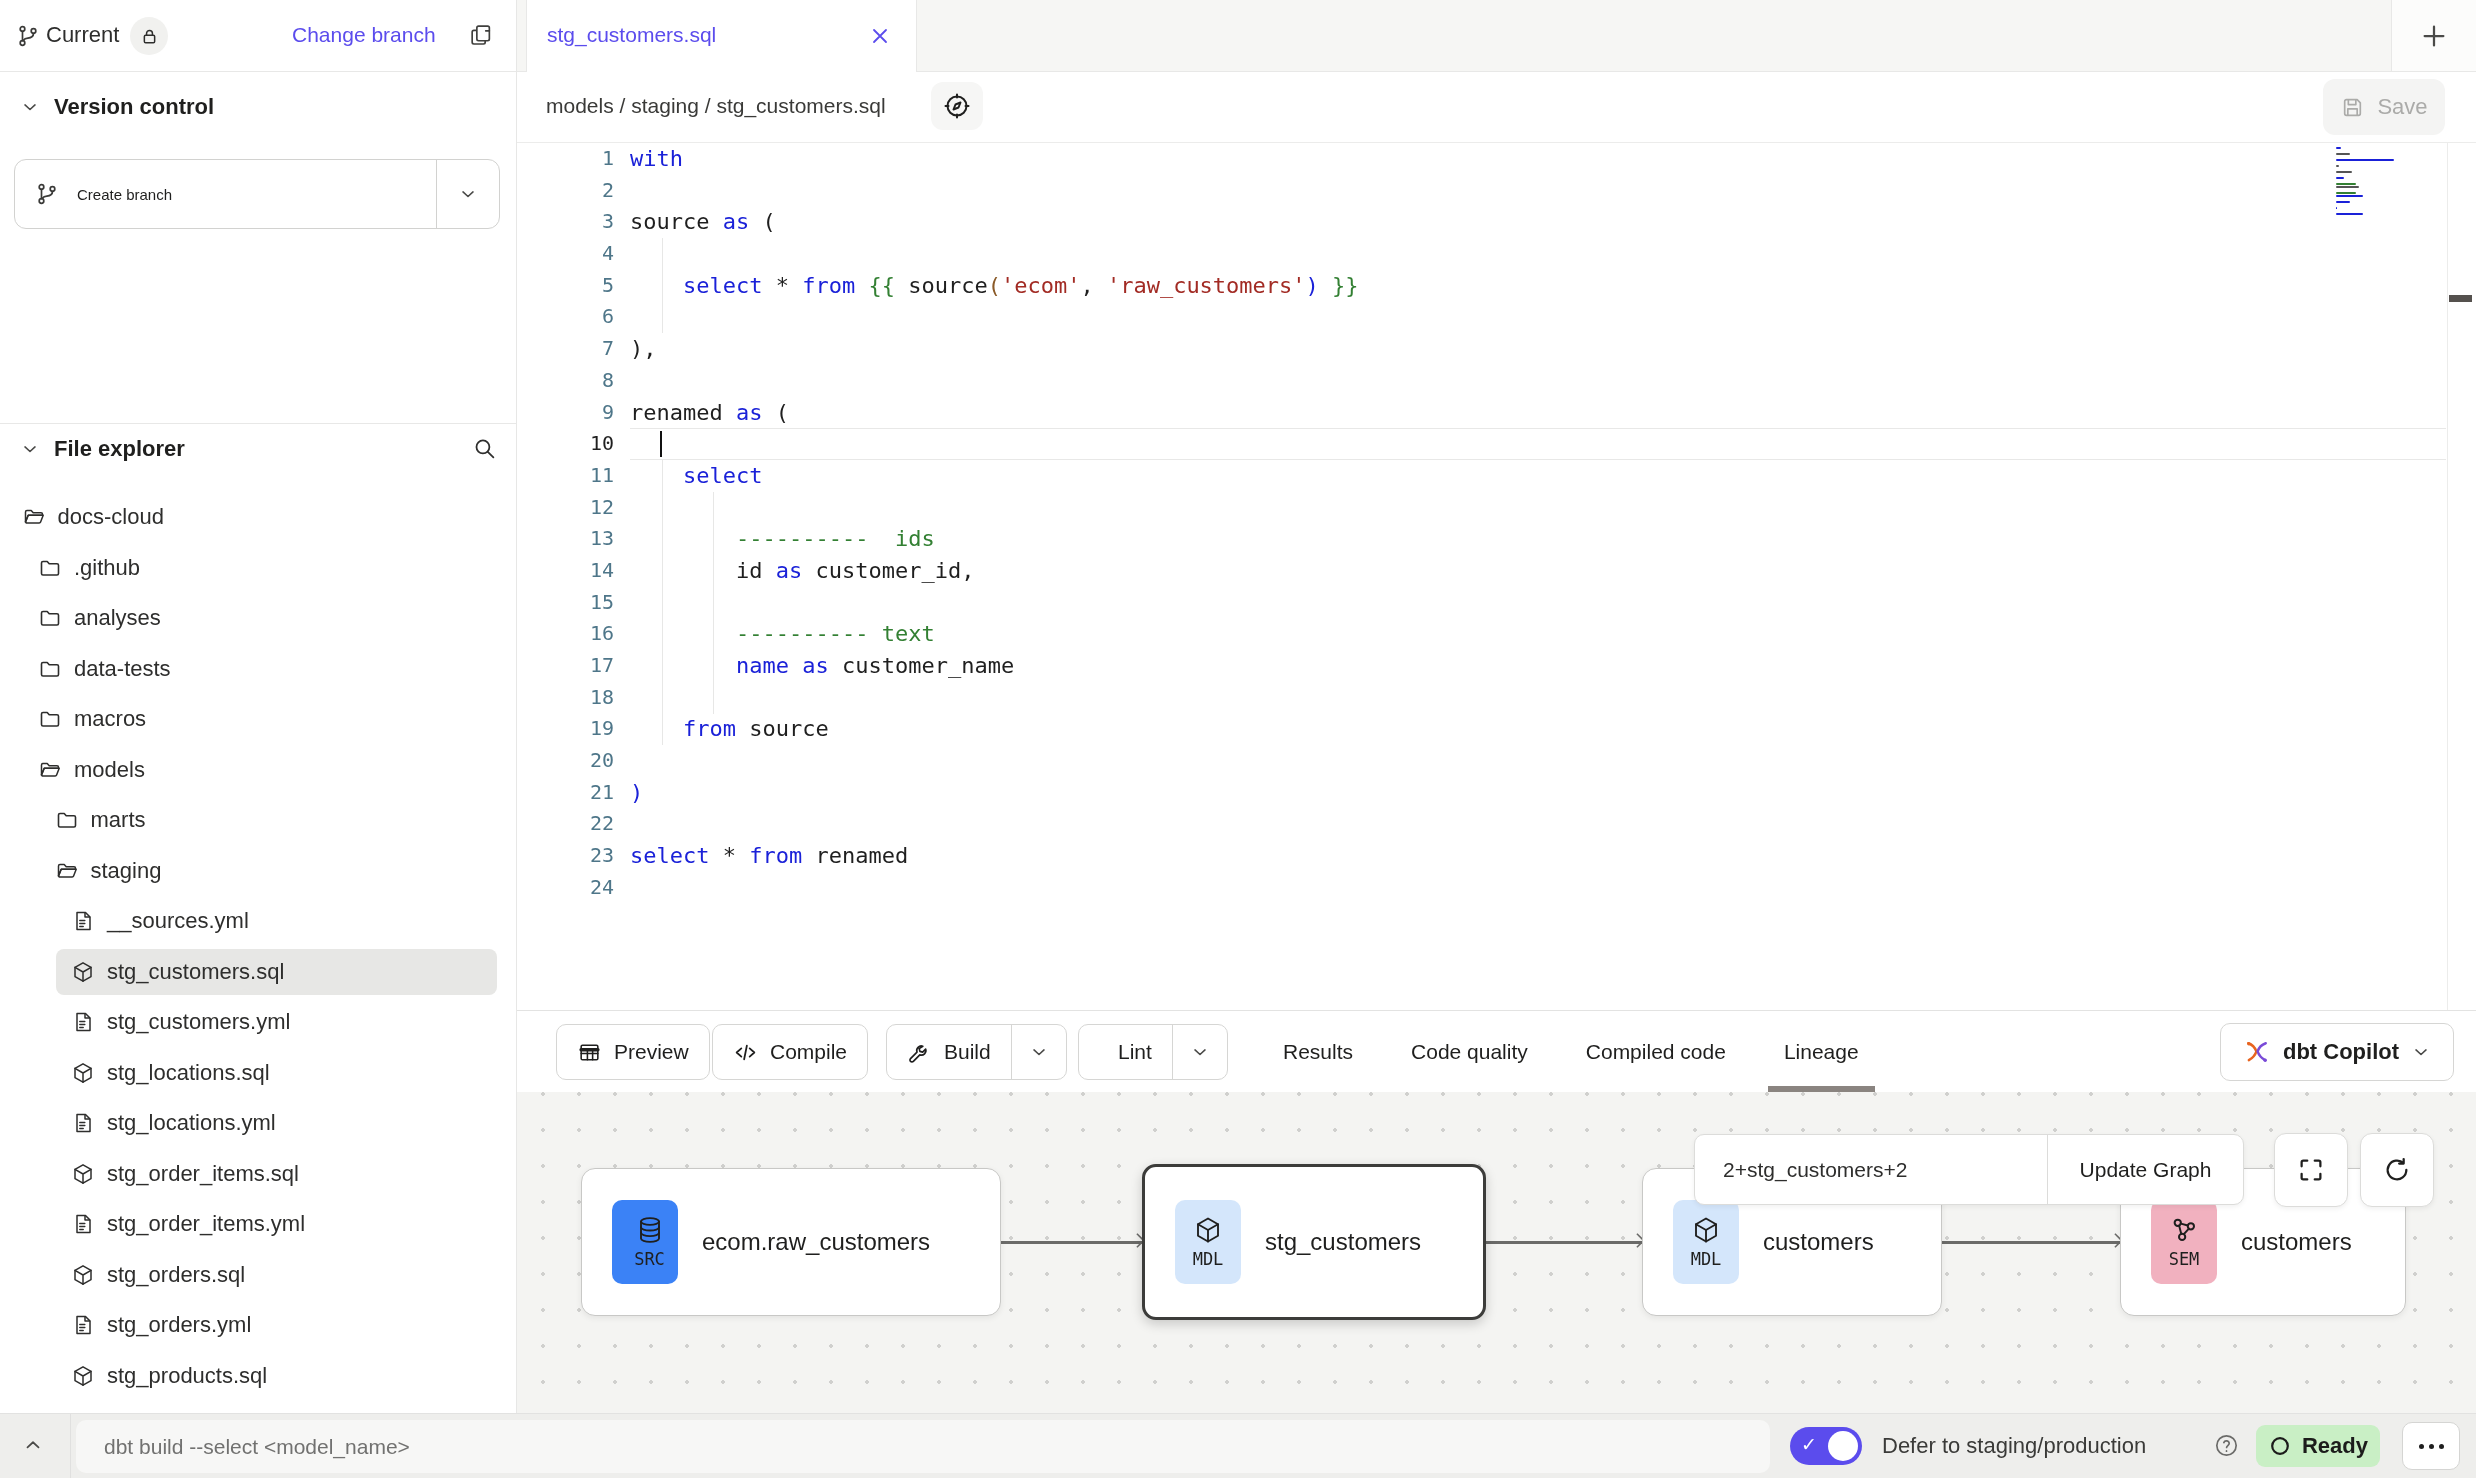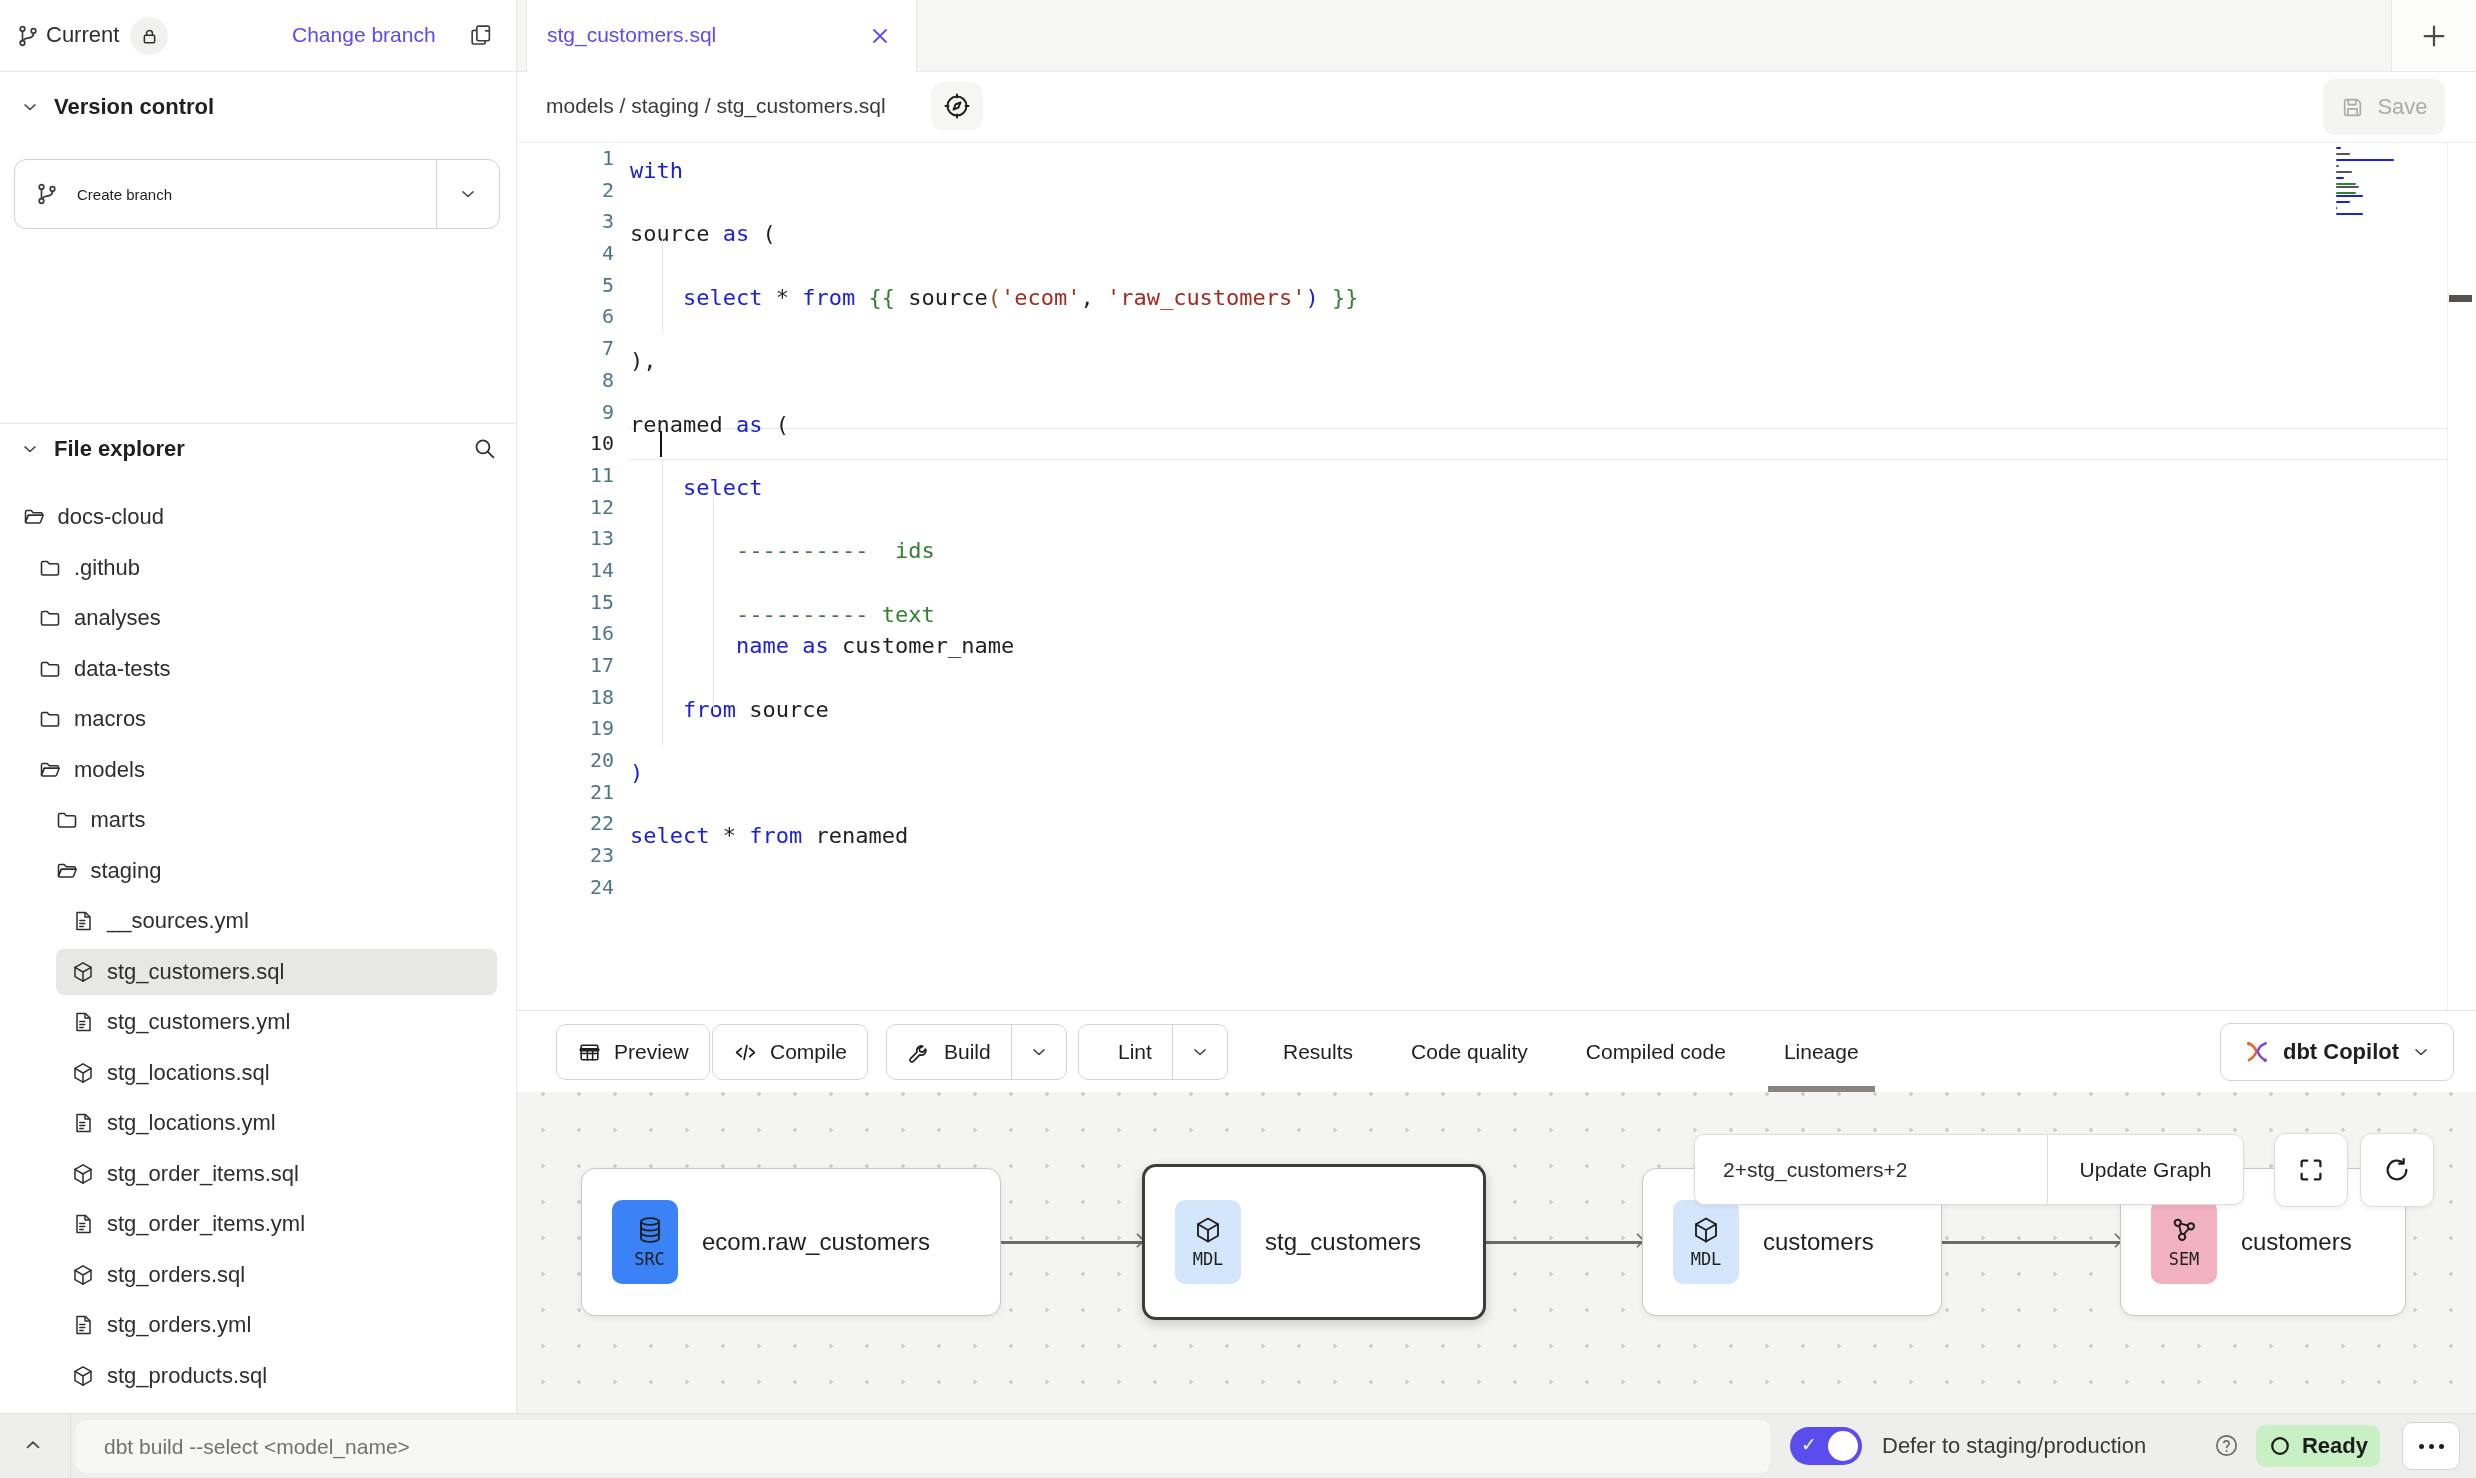"with" .code { margin-top: 12px -> none }
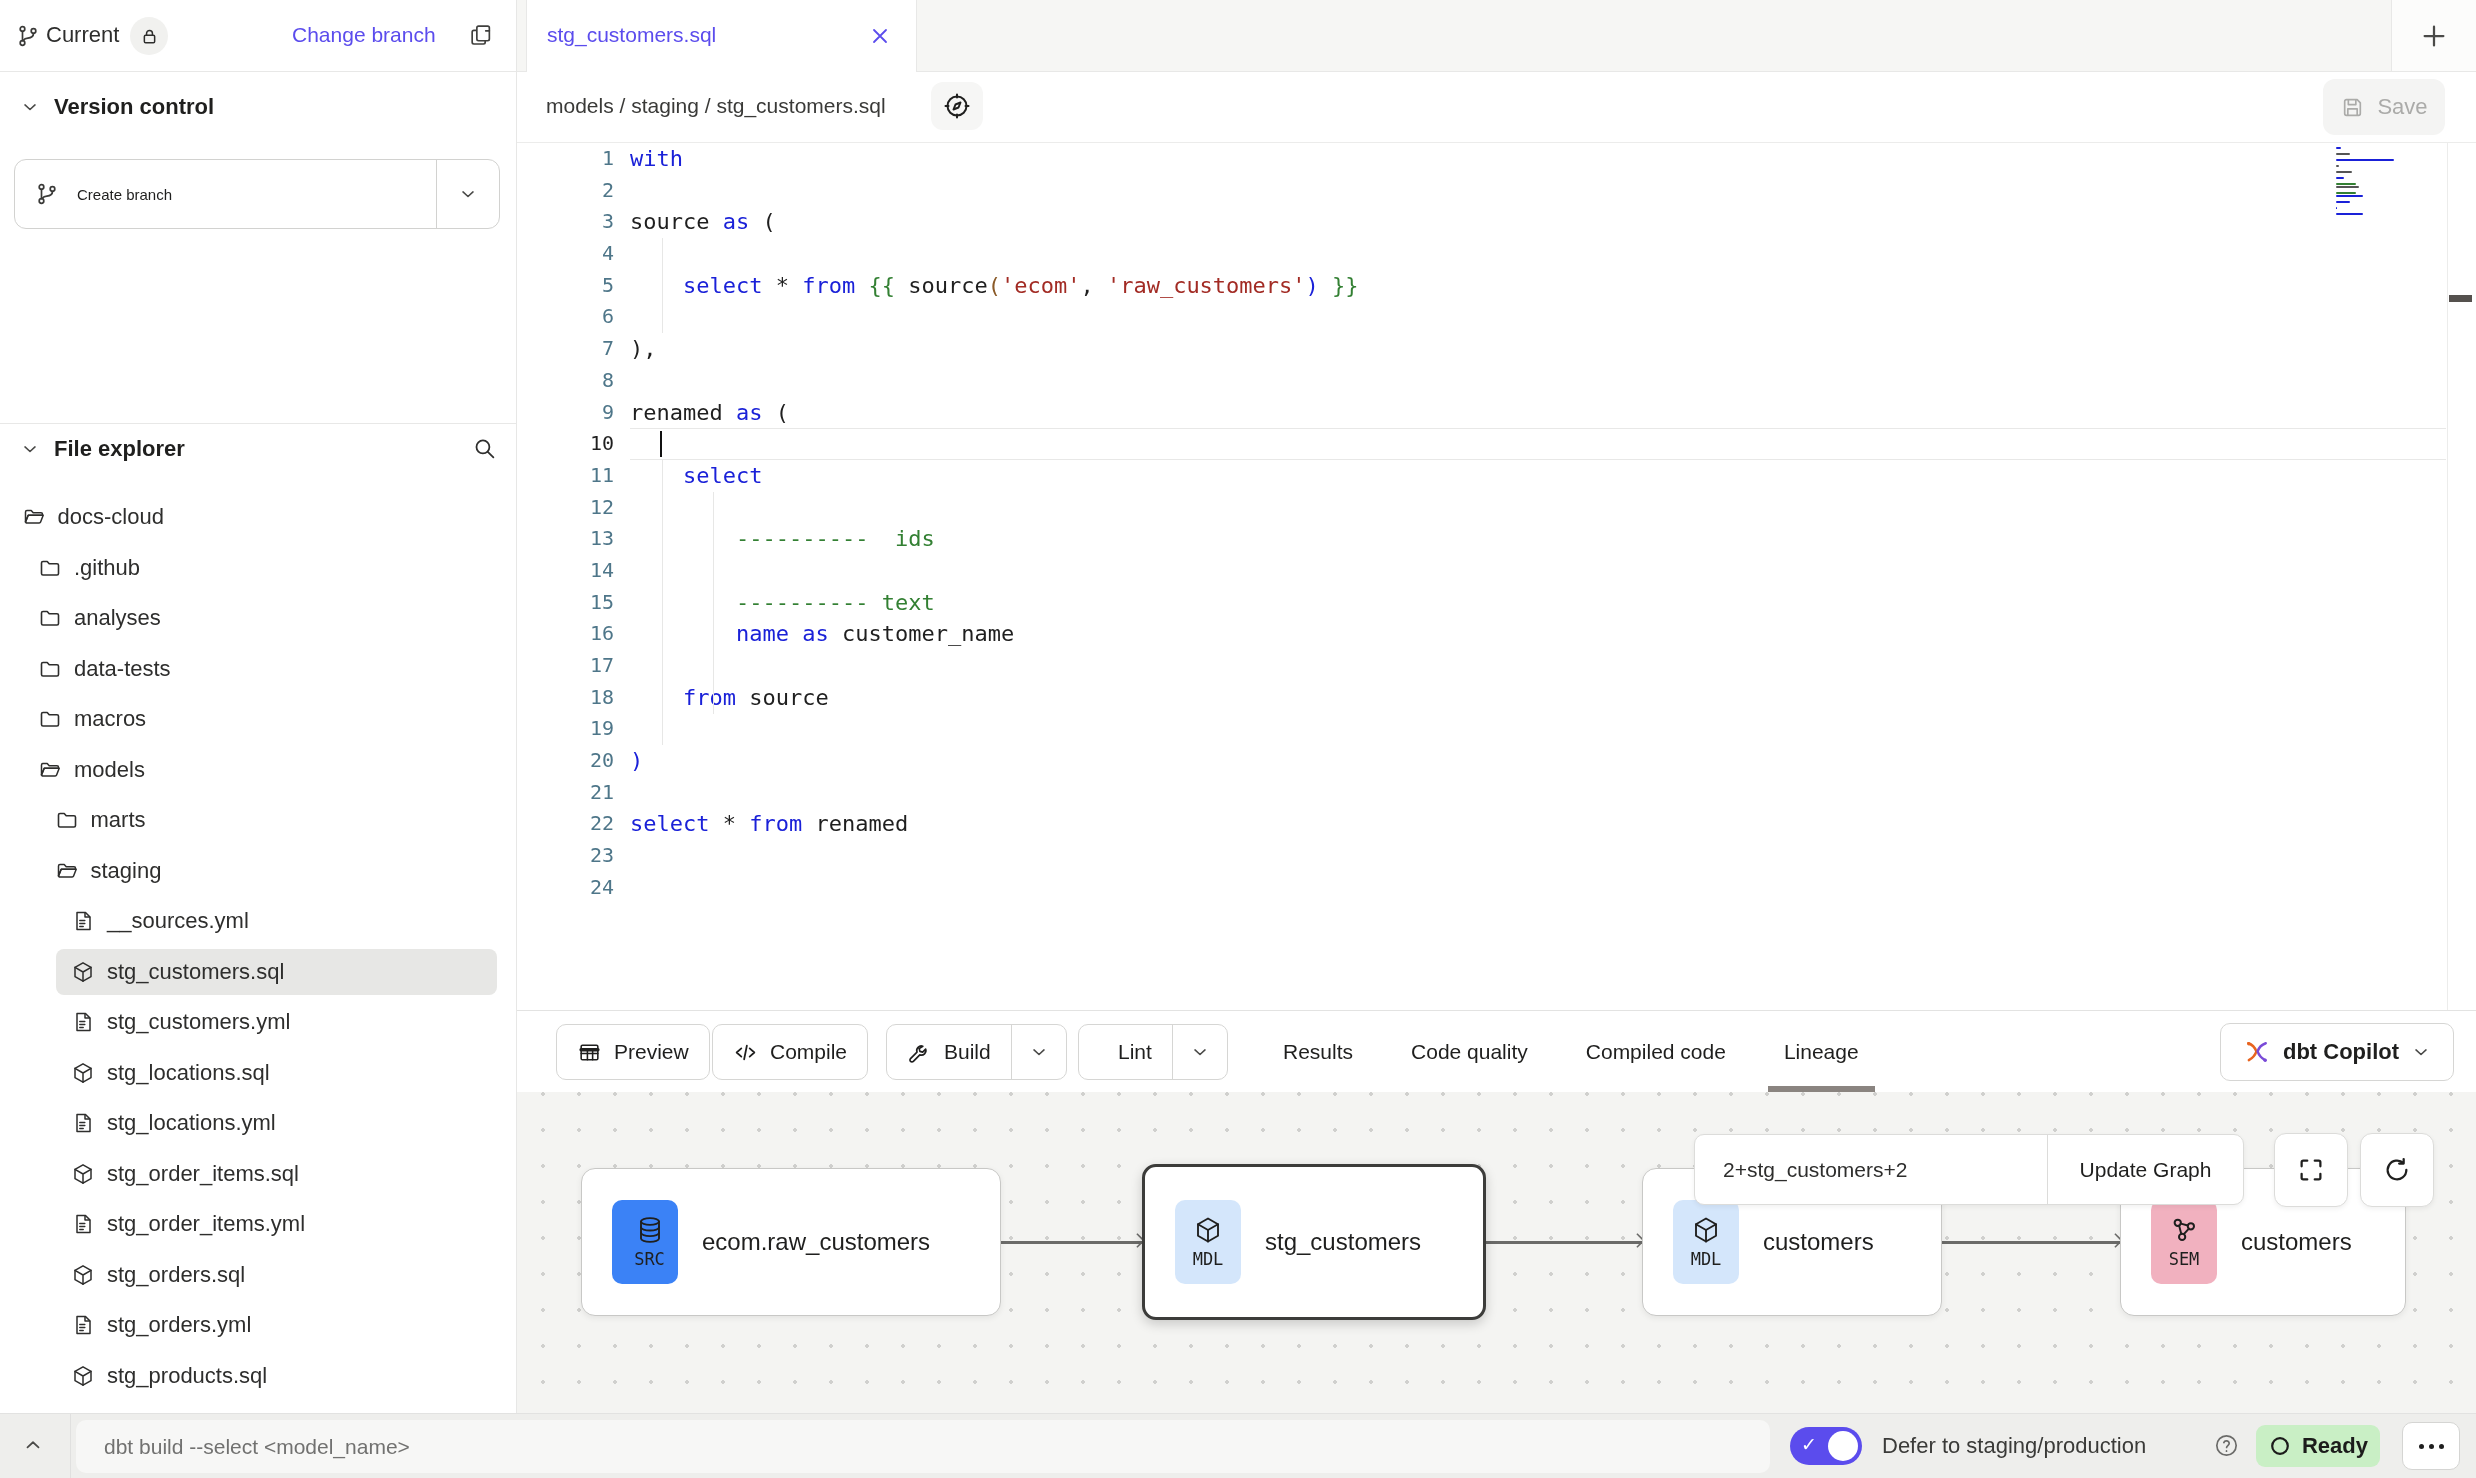"id as customer_id," div.cl { html: none -> <div><span> id </span><span>as</span><span> customer_id,</span></div> }
